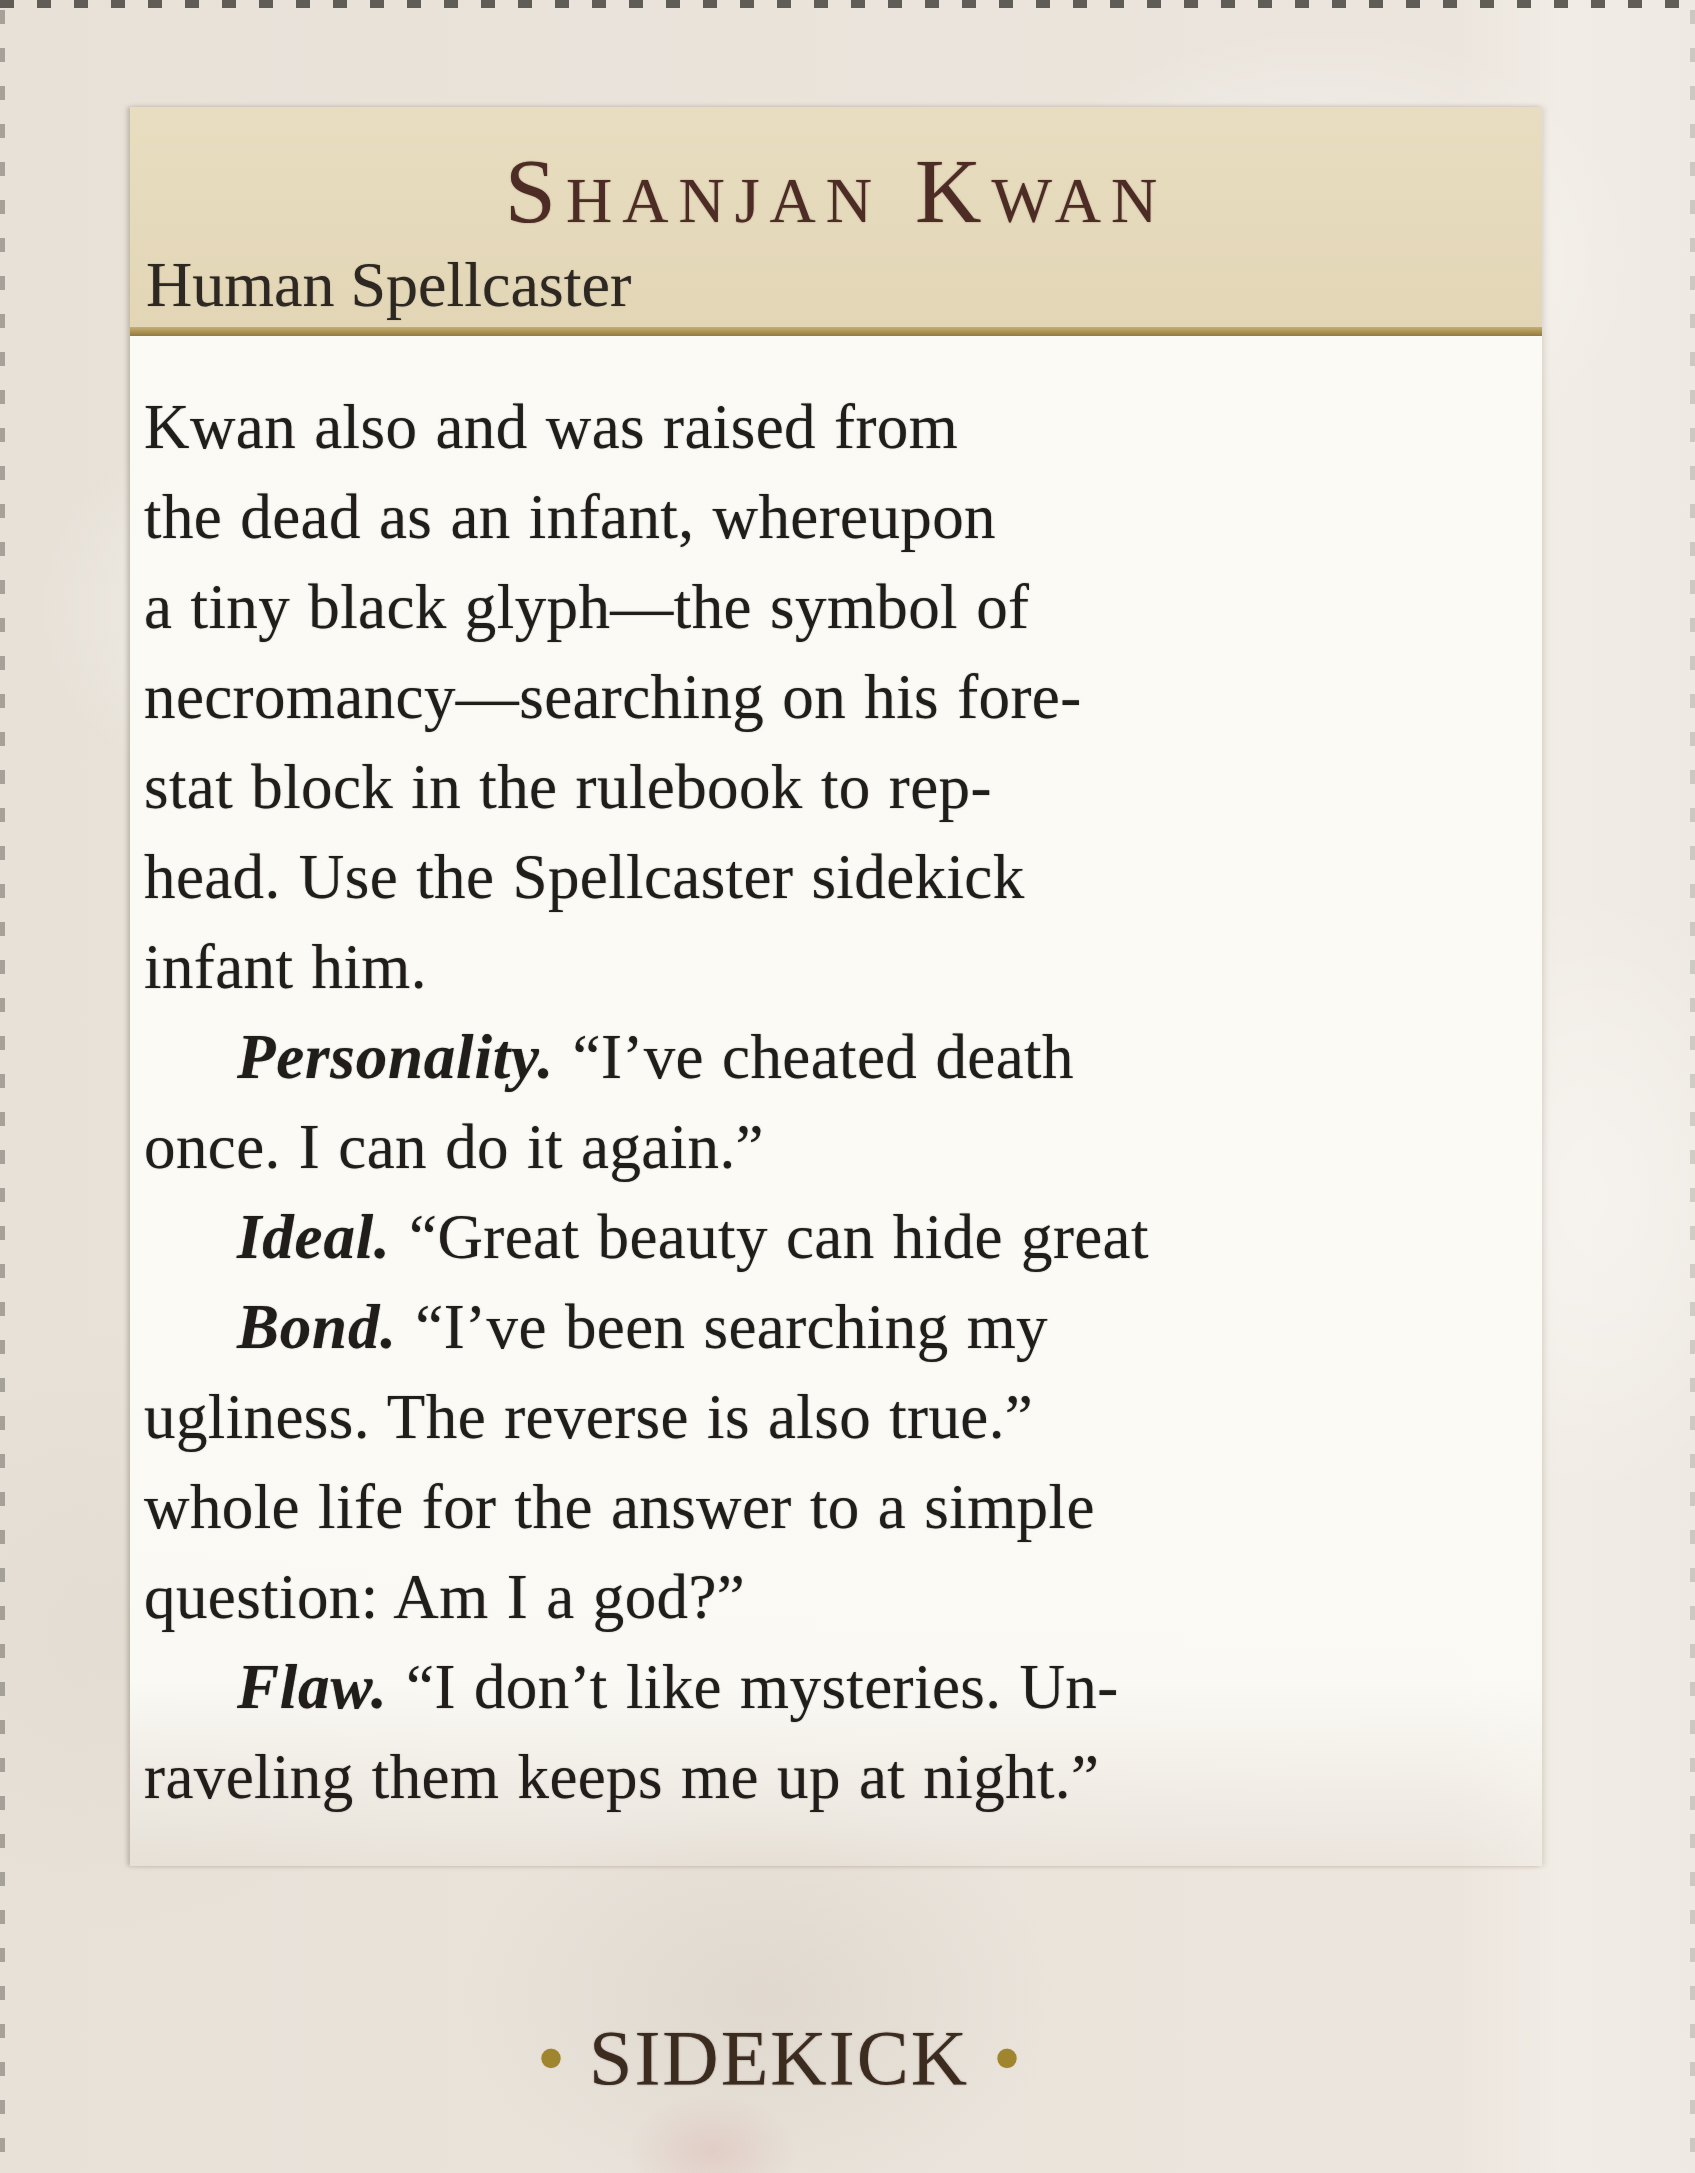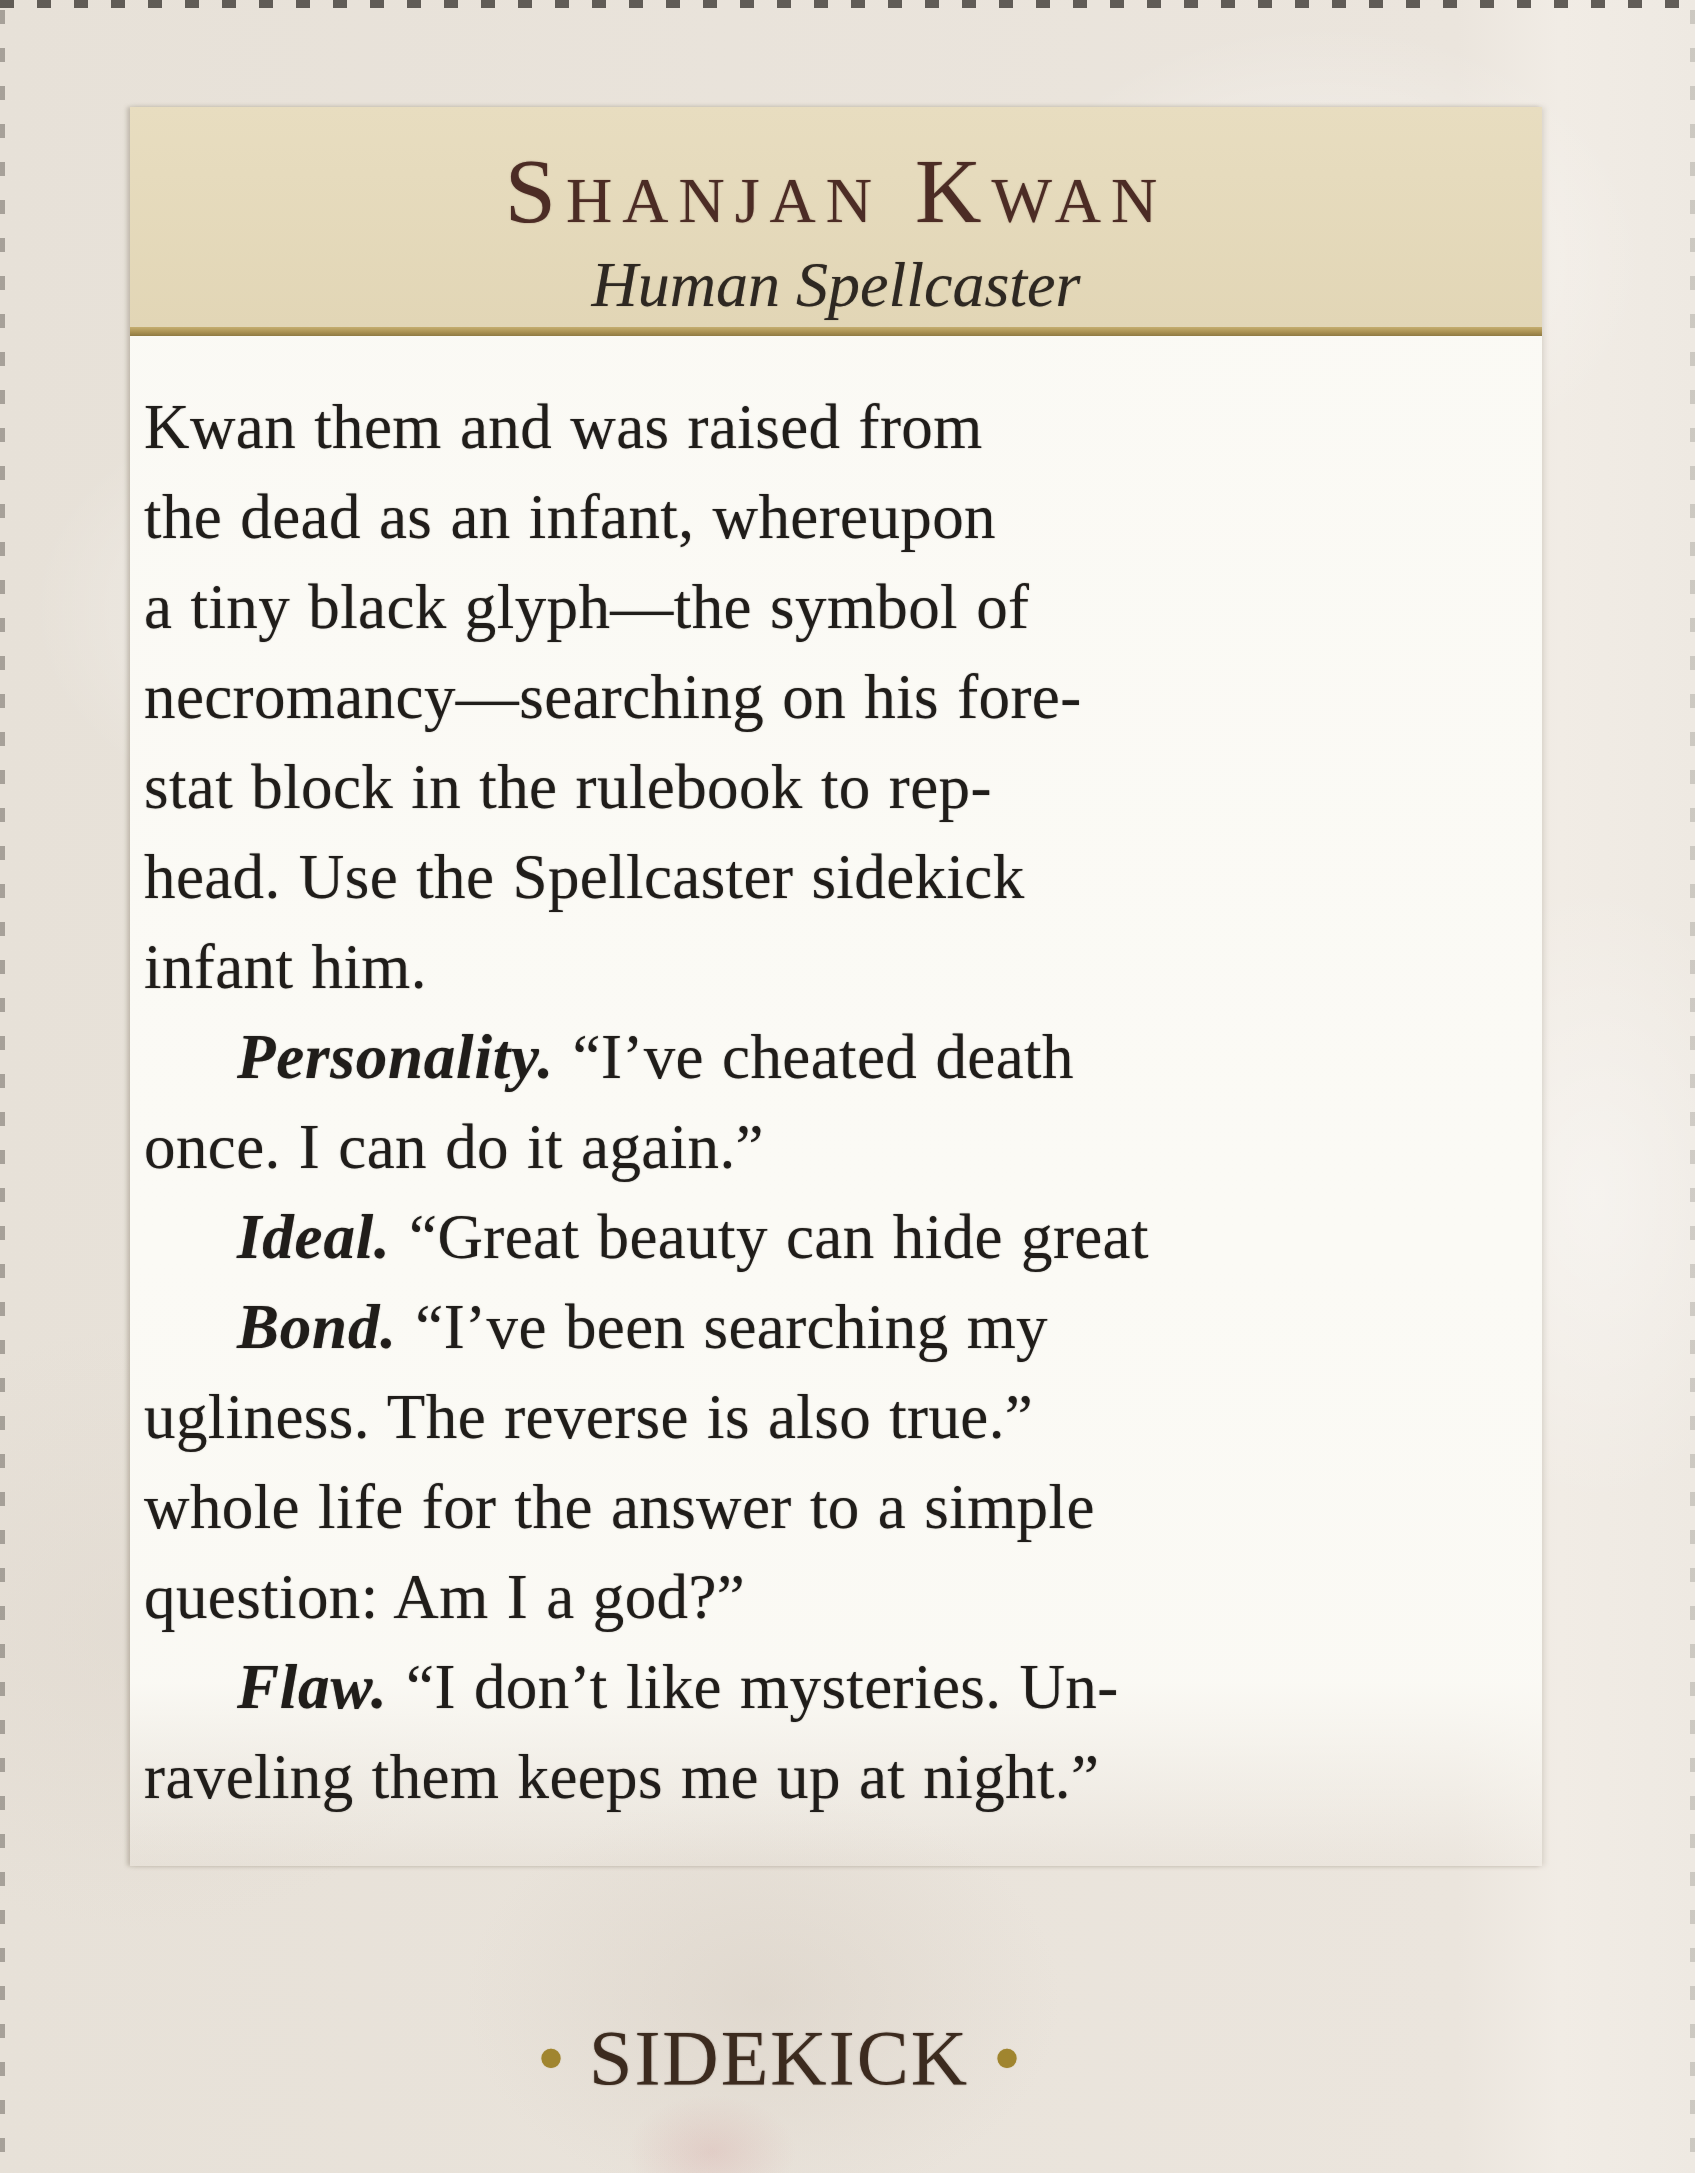"Human Spellcaster" .card-subtitle { font-style: italic -> none; padding-left: none -> 16px; text-align: center -> none }
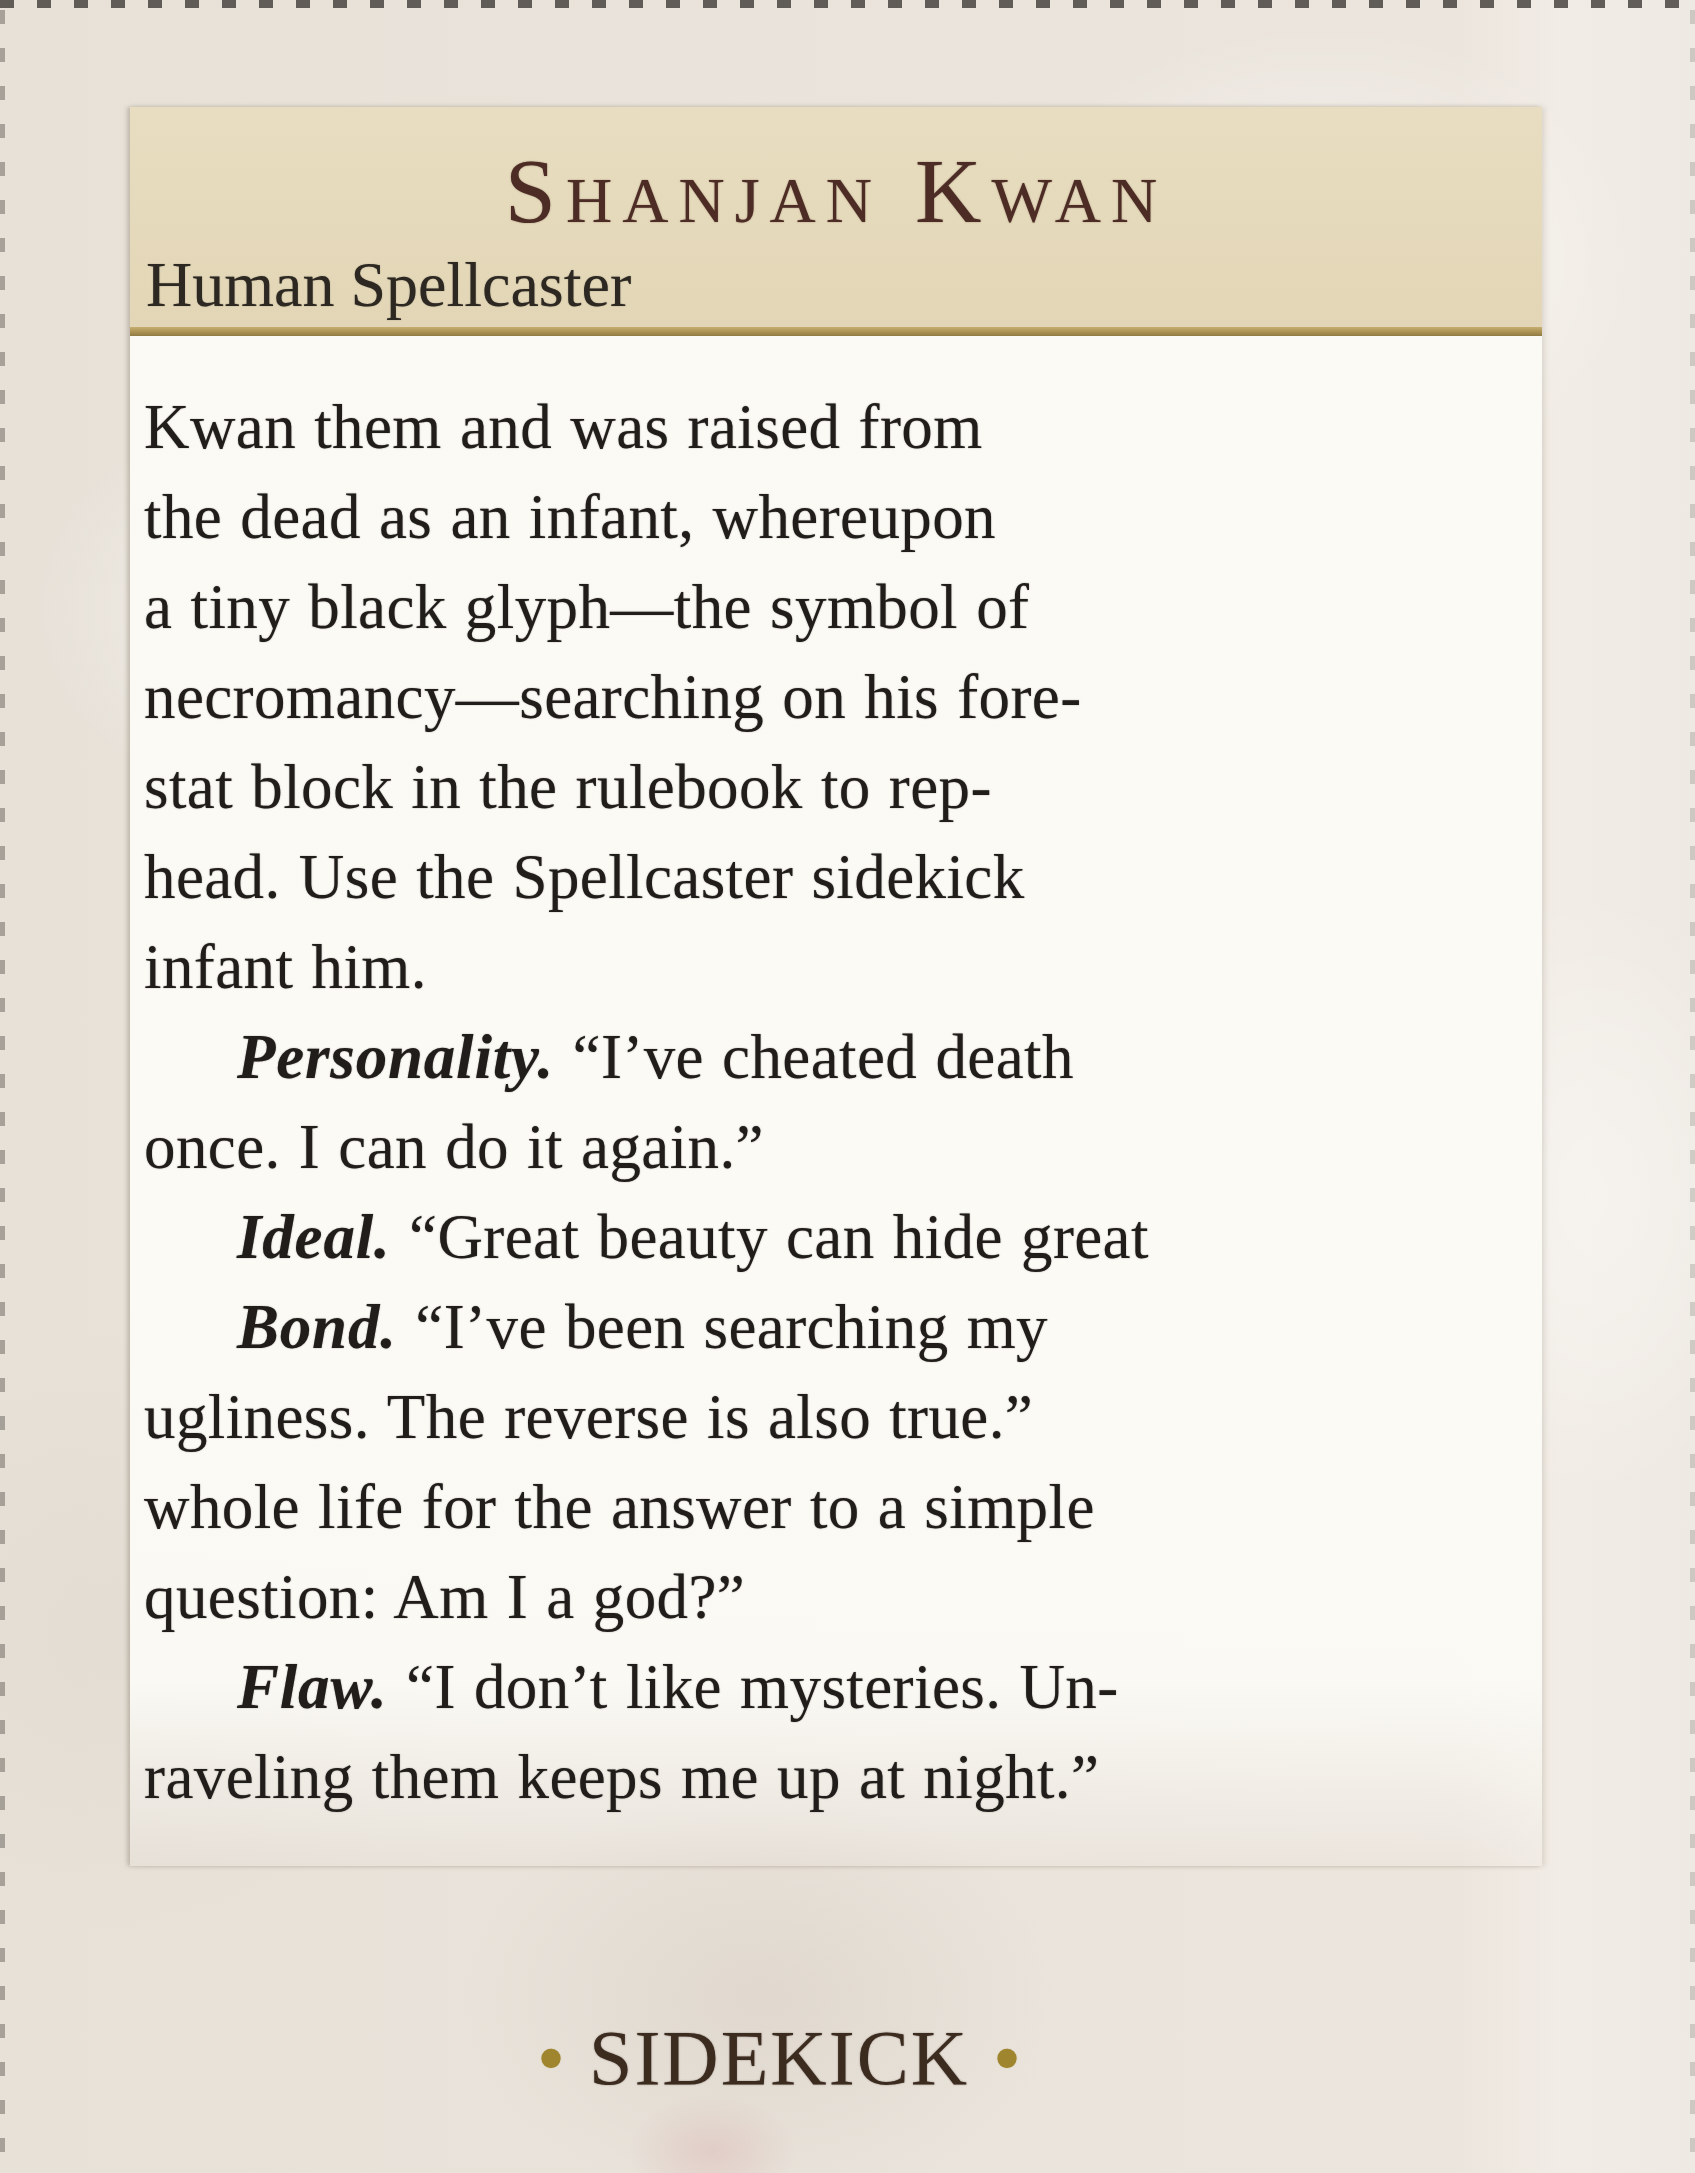"Kwan them and was raised" div.line { text: them -> also }
